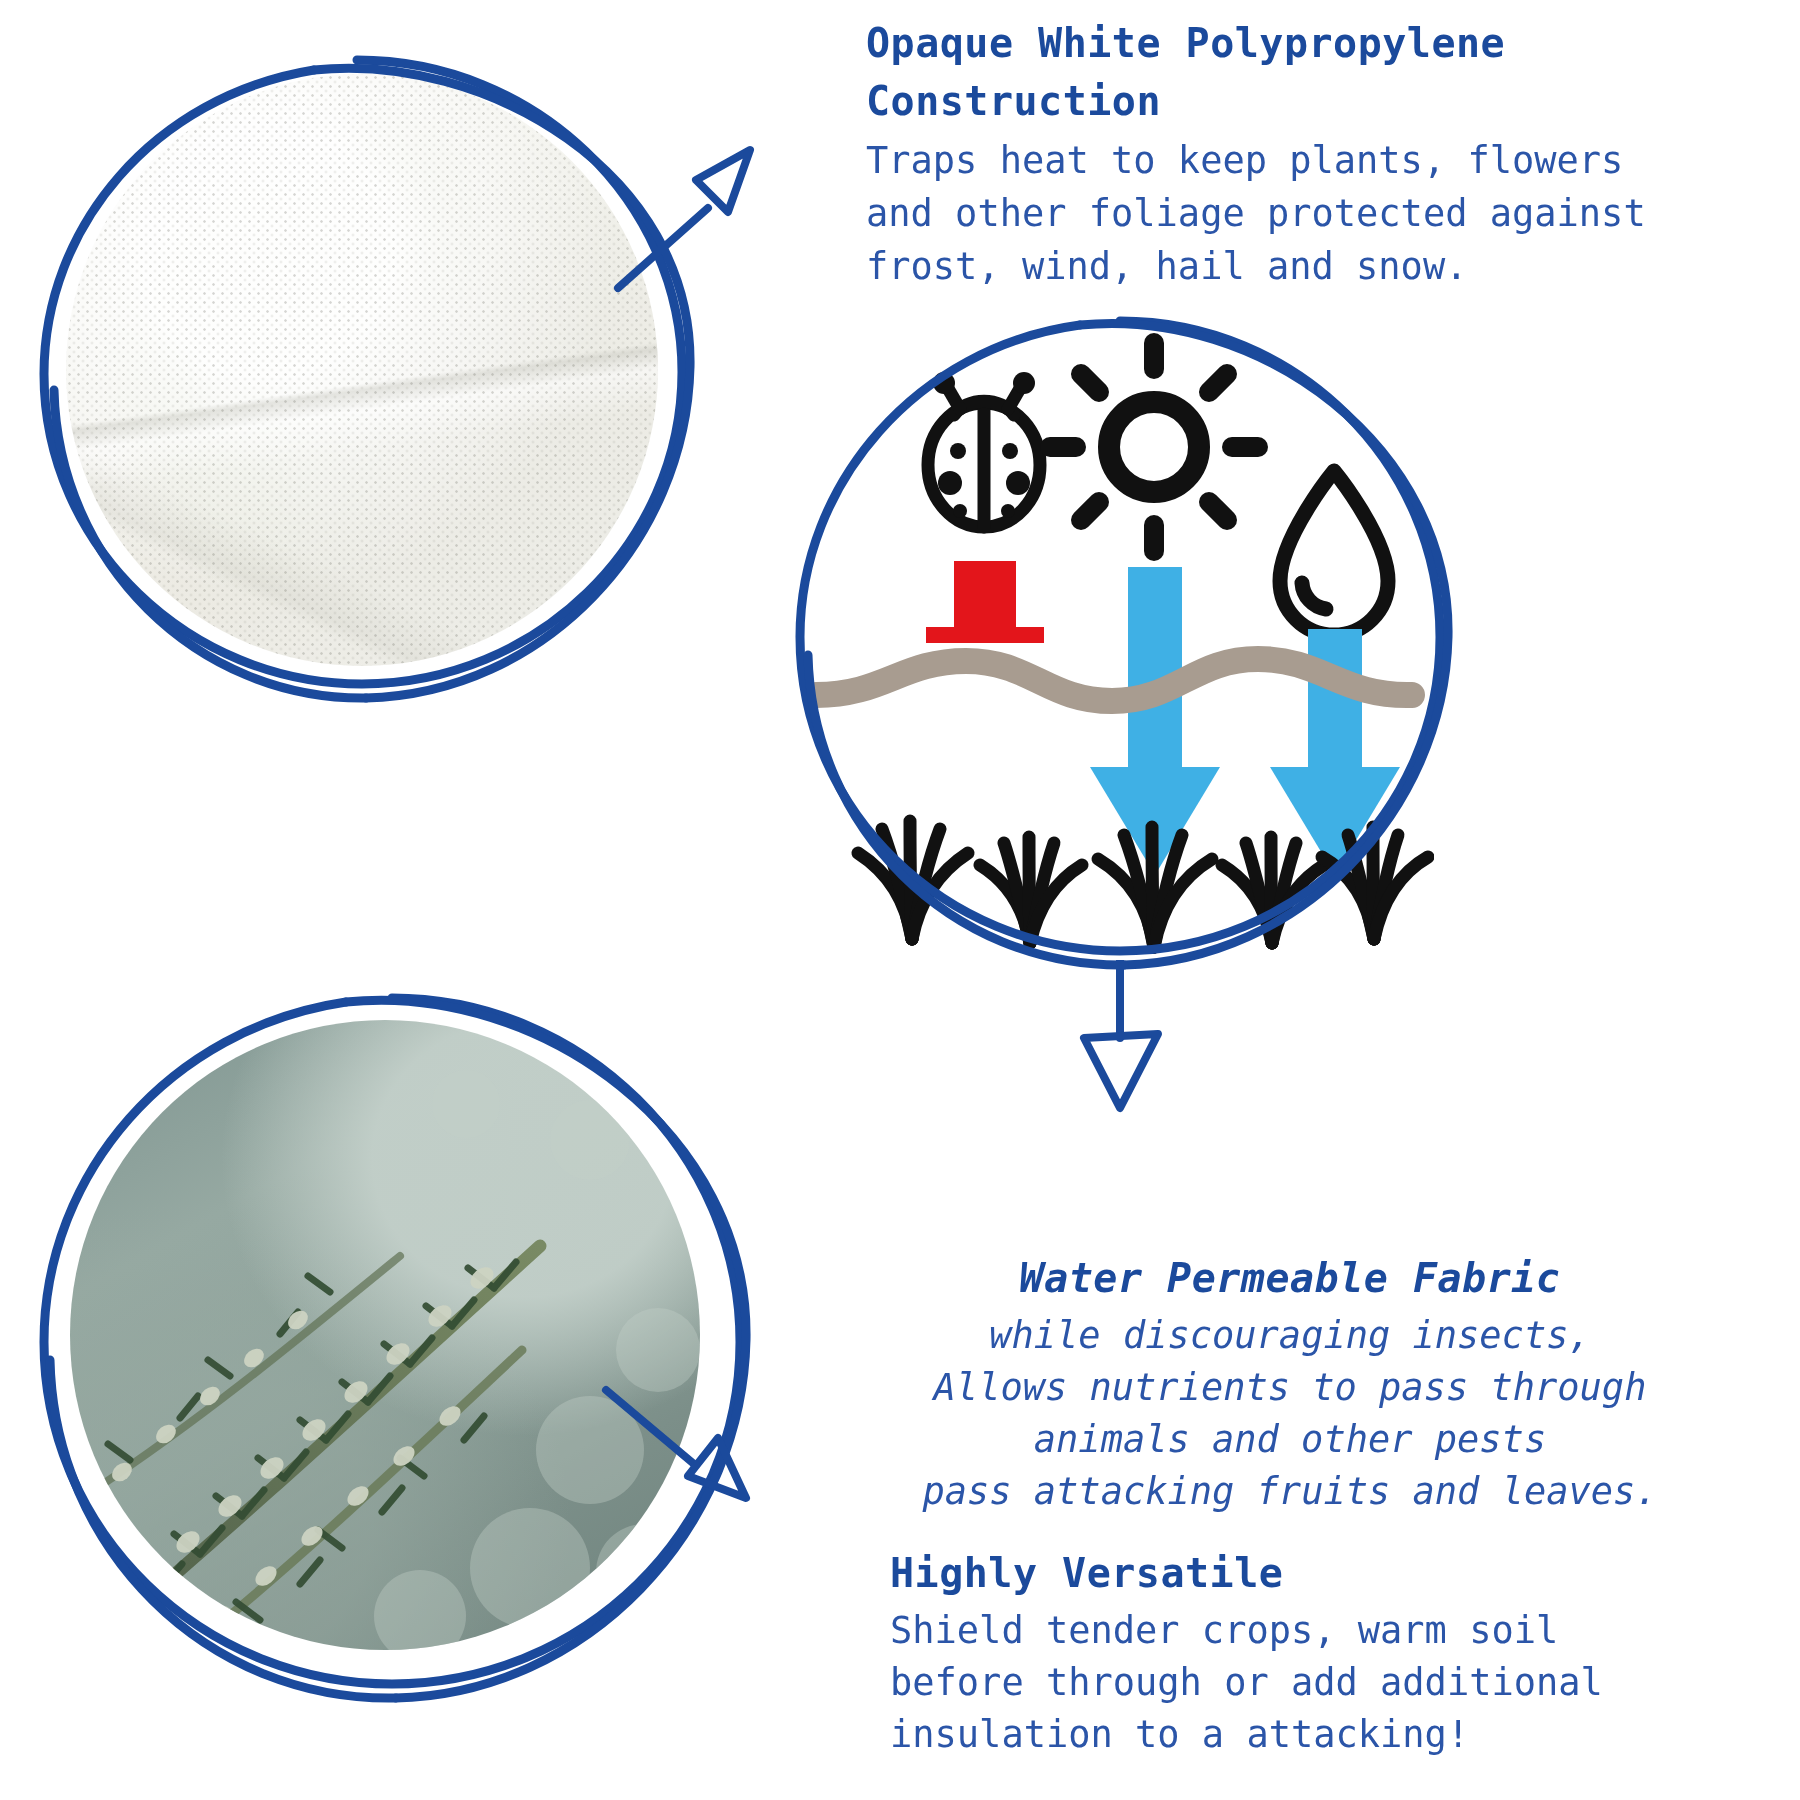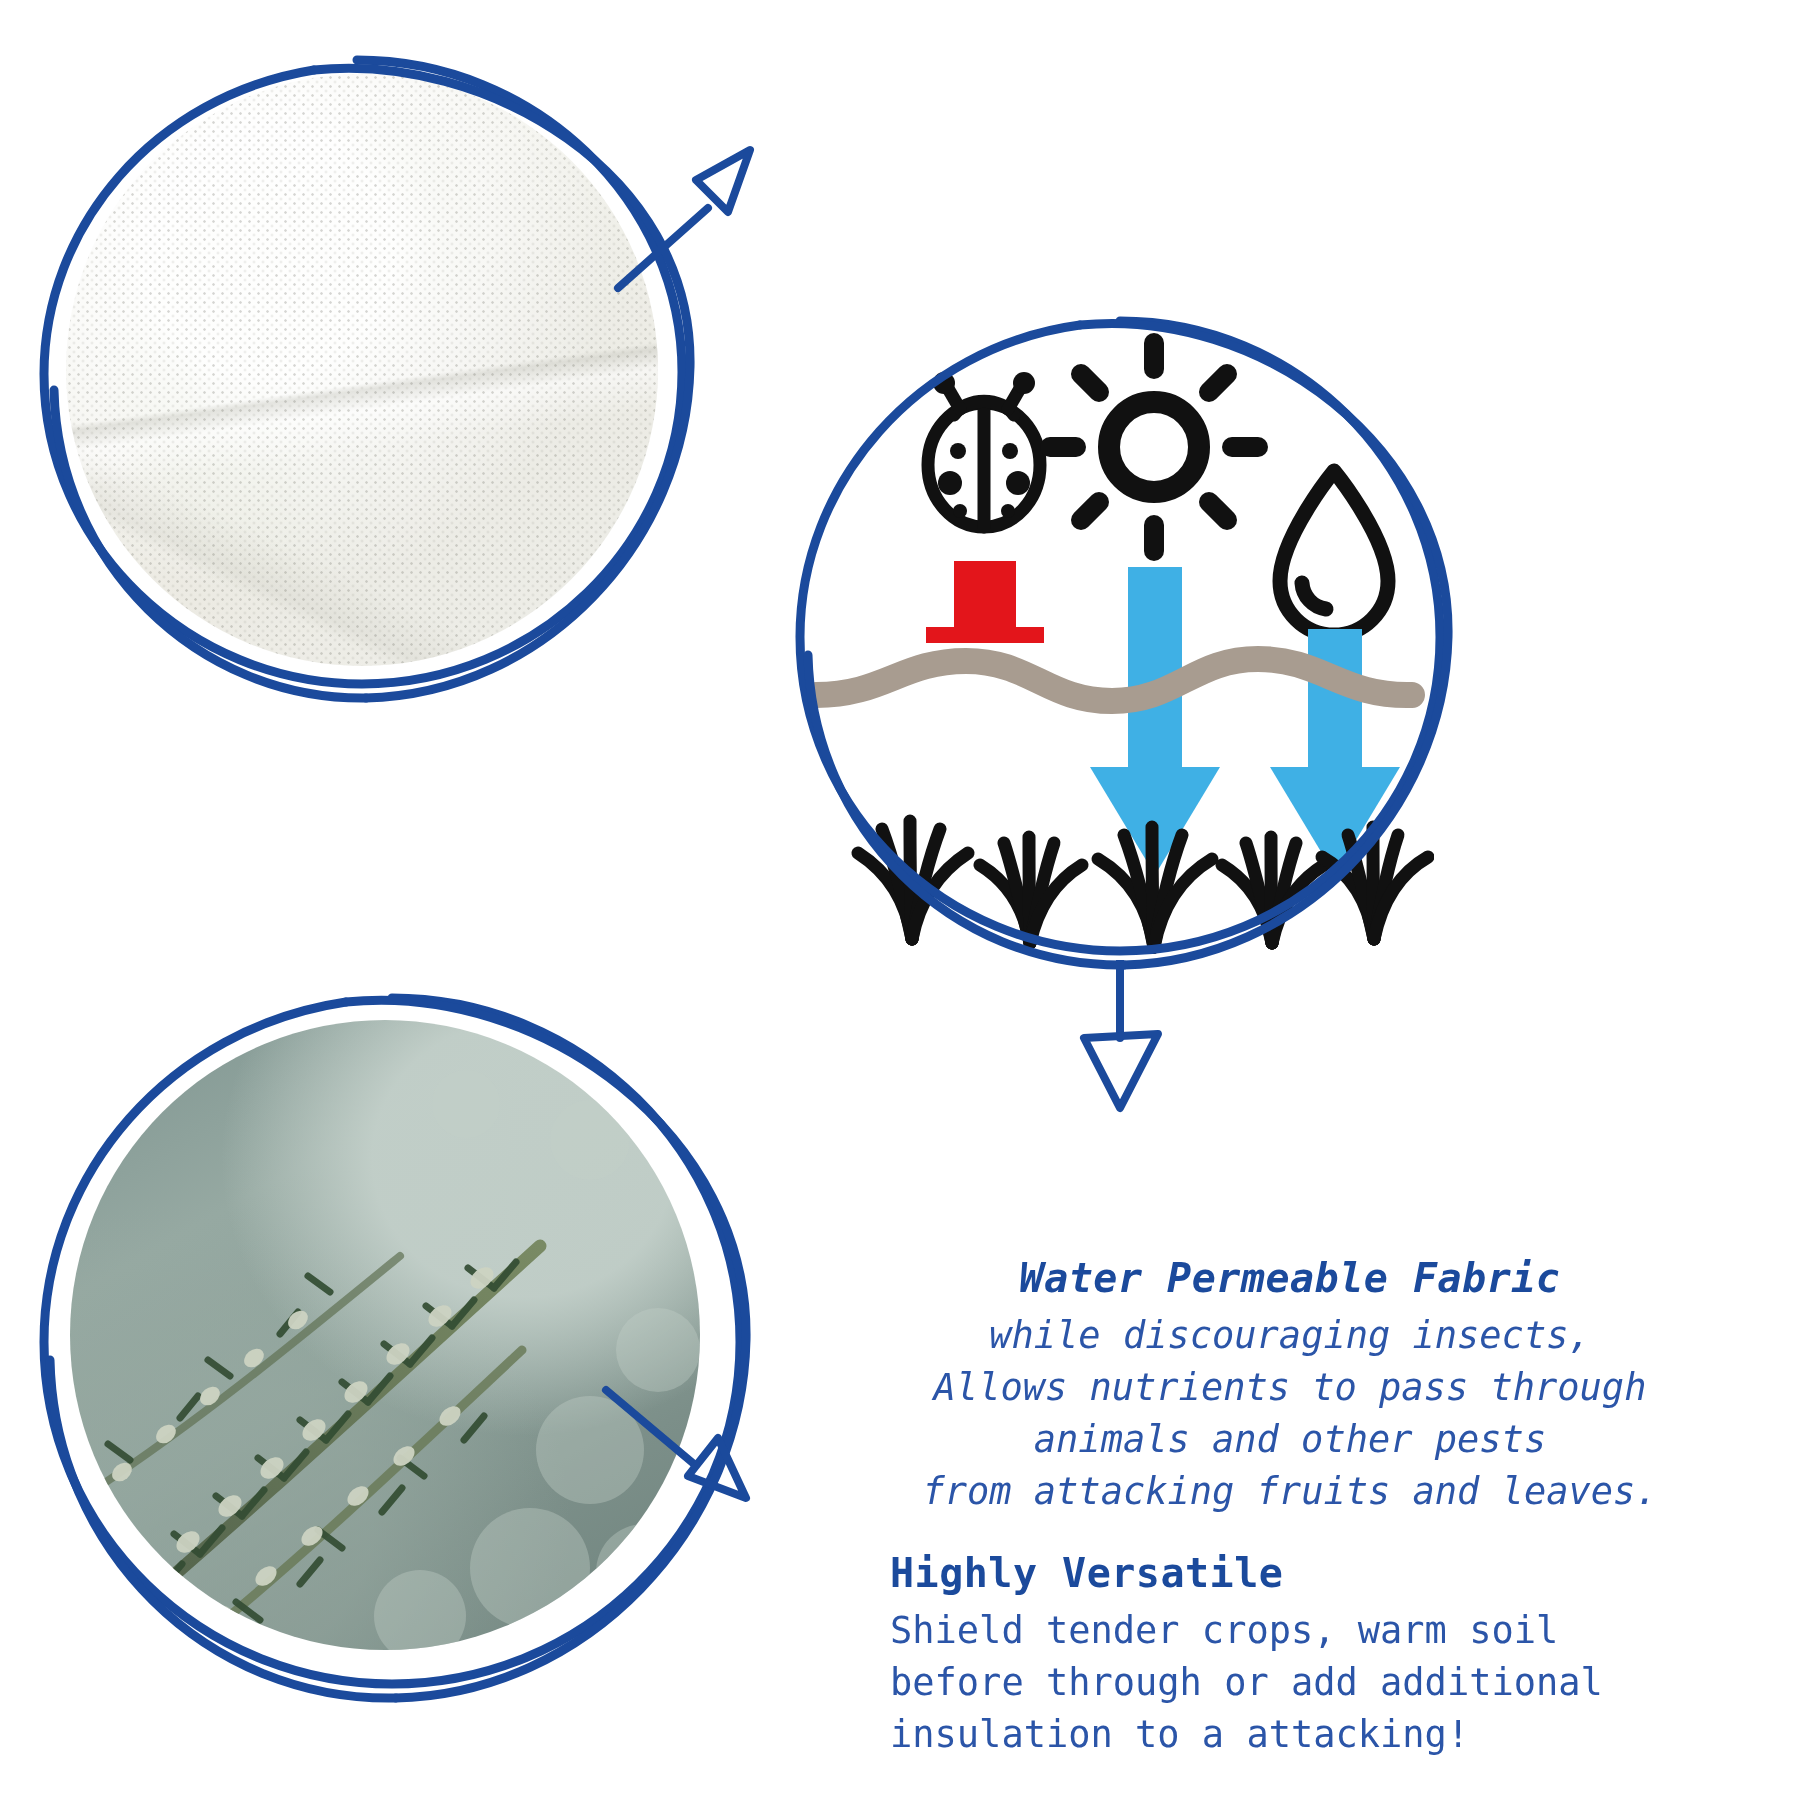"Opaque White Polypropylene" div.blk { html: none -> <div> <div>Opaque White Polypropylene</div> <div>Construction</div> <div> <div>Traps heat to keep plants, flowers</div> <div>and other foliage protected against</div> <div>frost, wind, hail and snow.</div> </div> </div> }
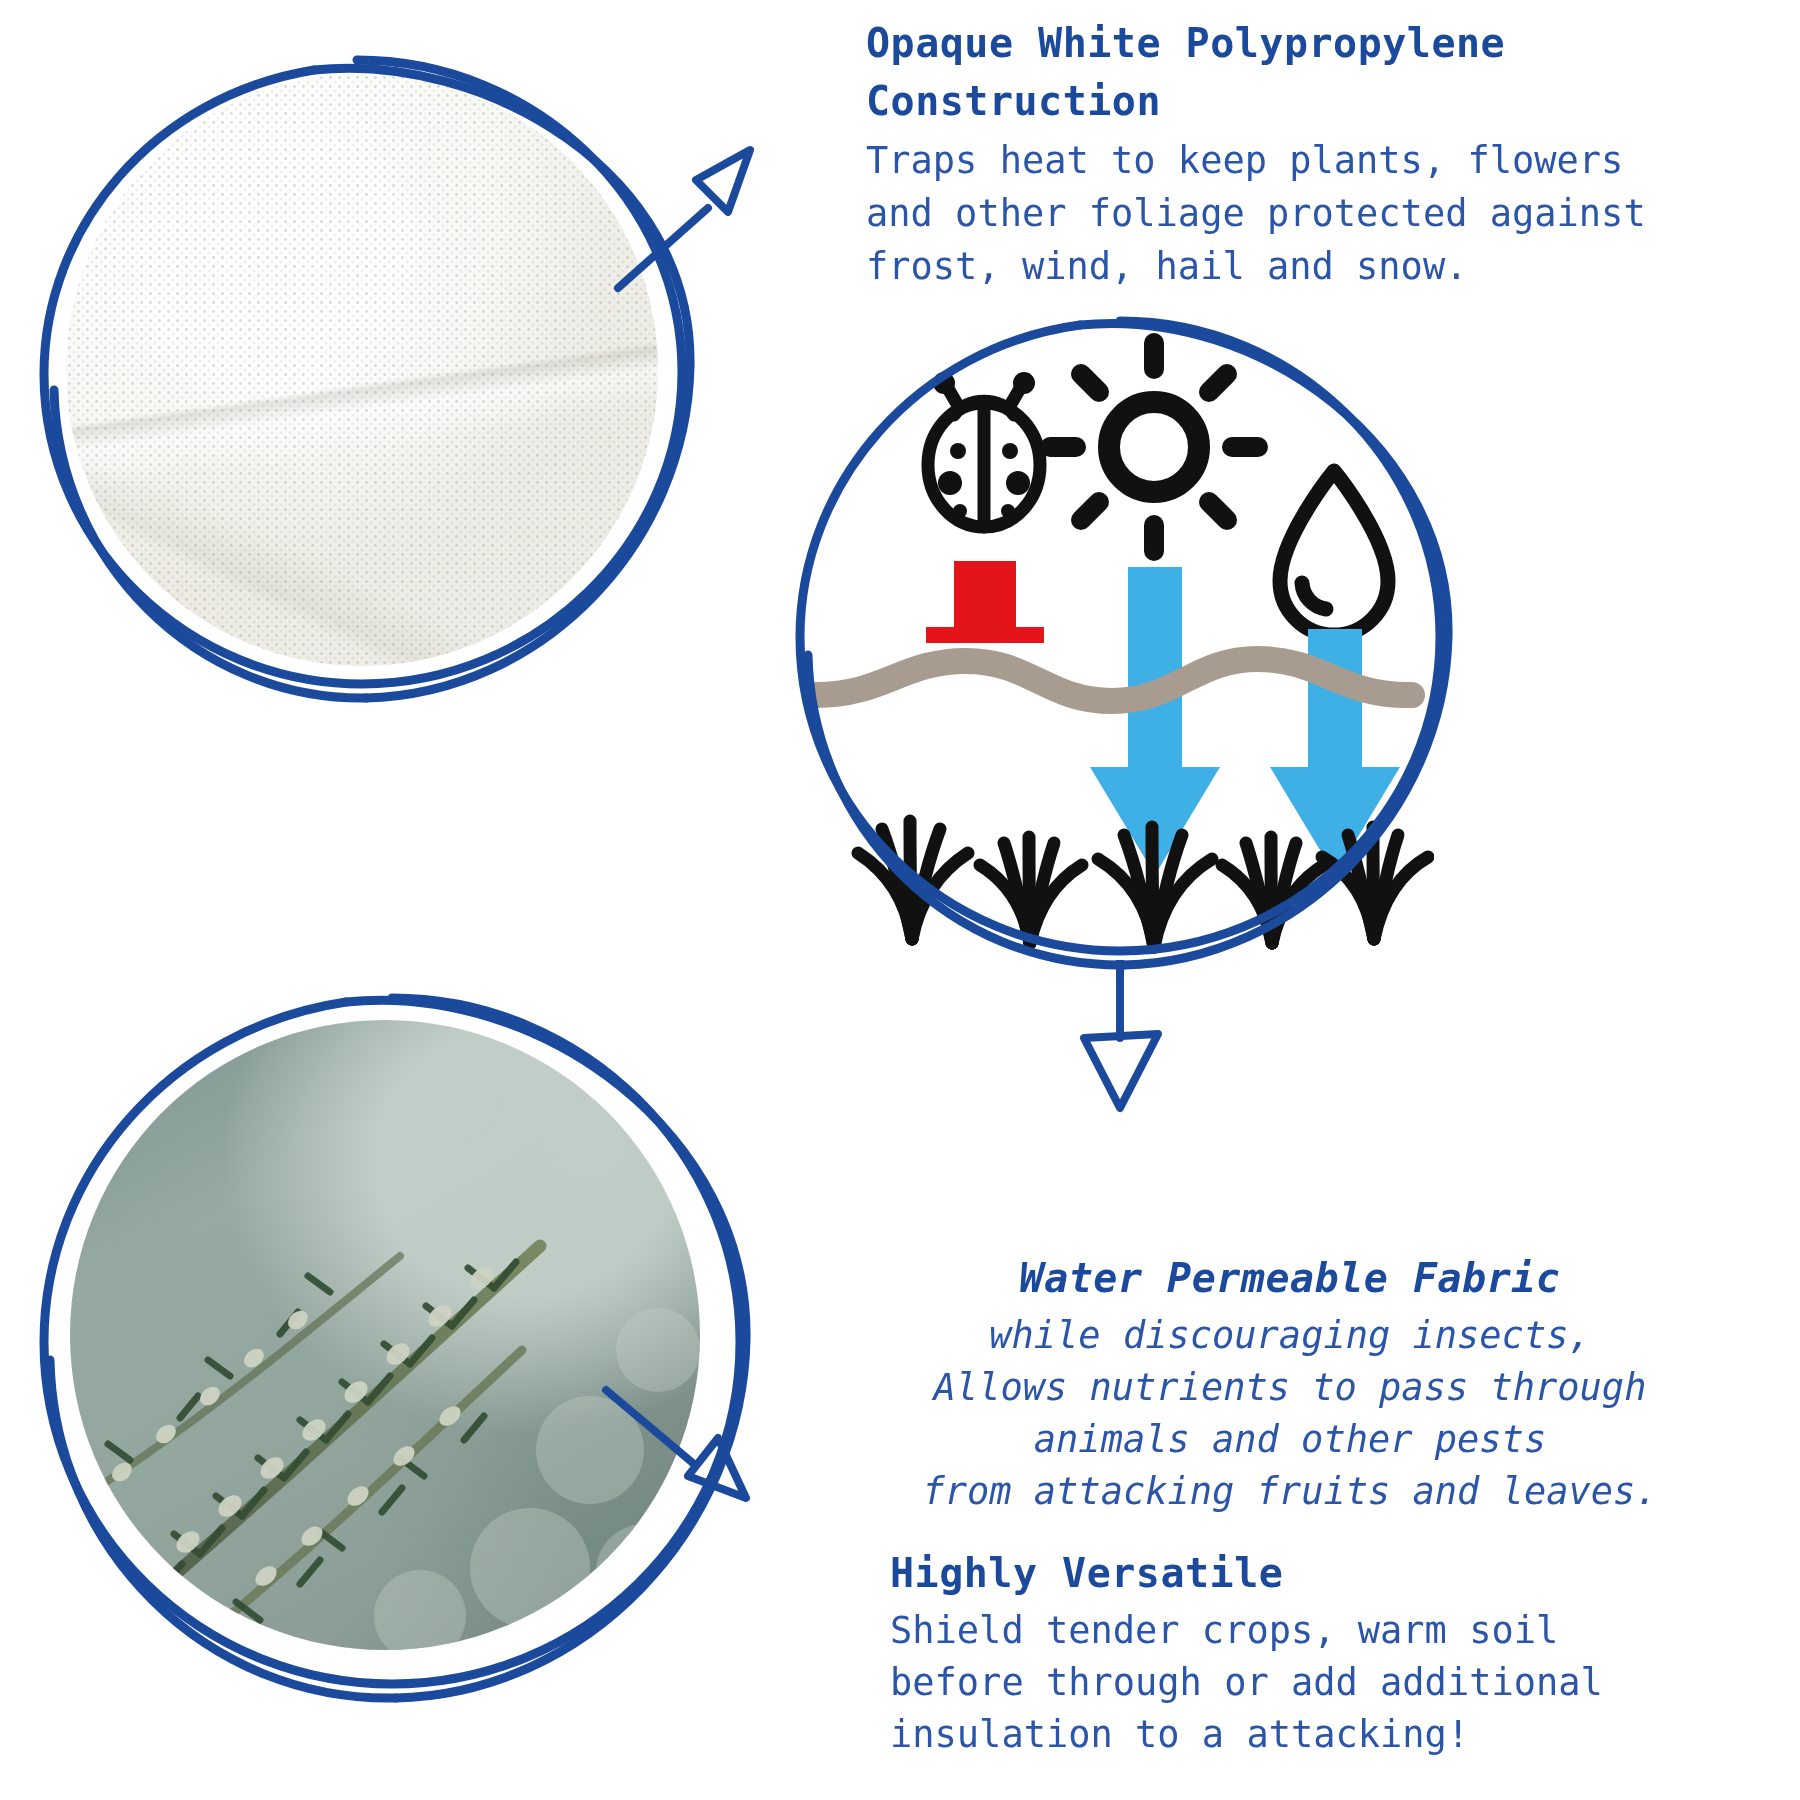"from attacking fruits and leaves." div.nowrap { text: from -> pass }
